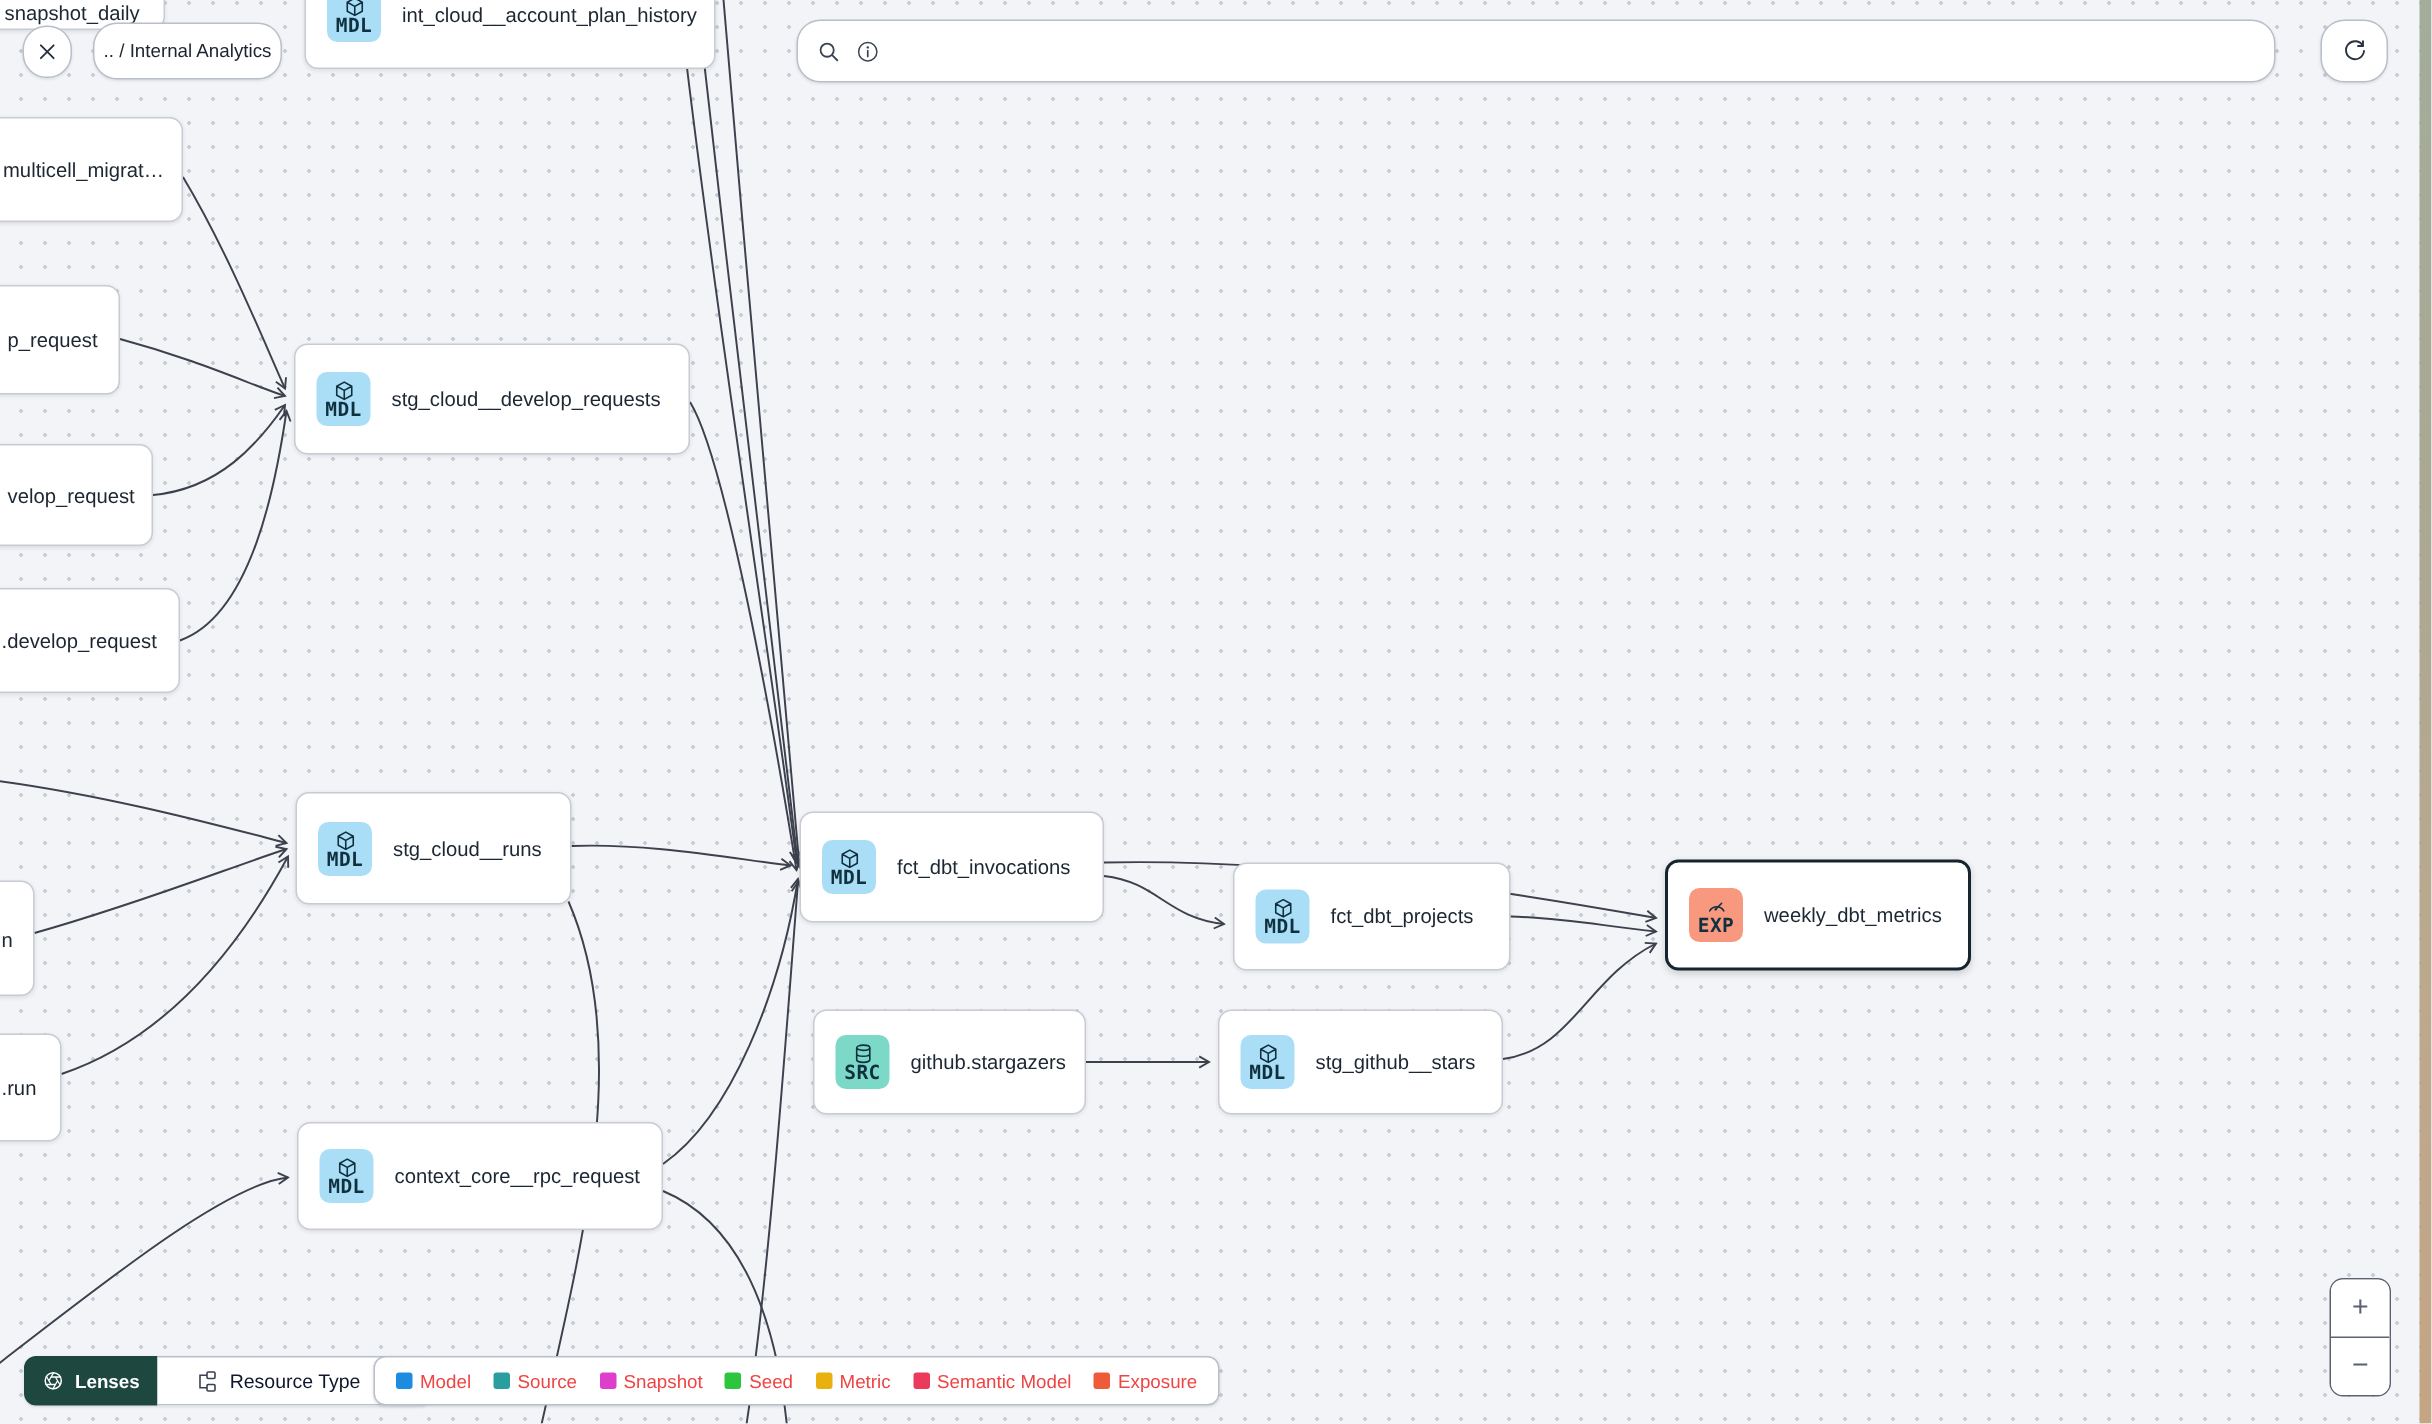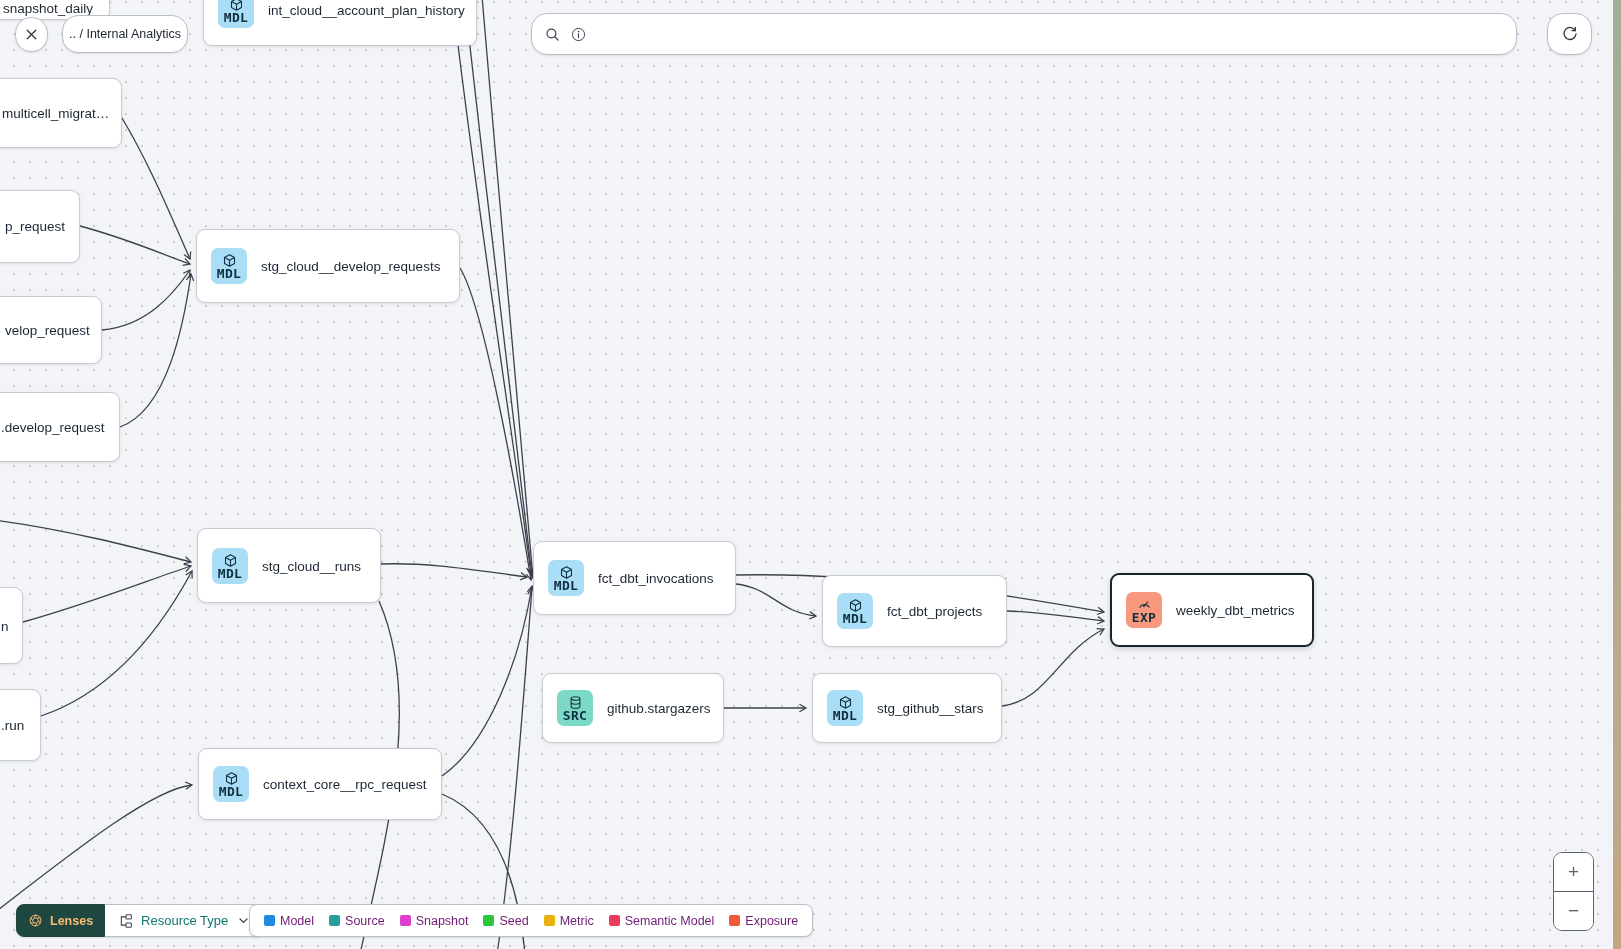"Lenses" .lenses-btn { color: #fdba74 -> #ffffff }
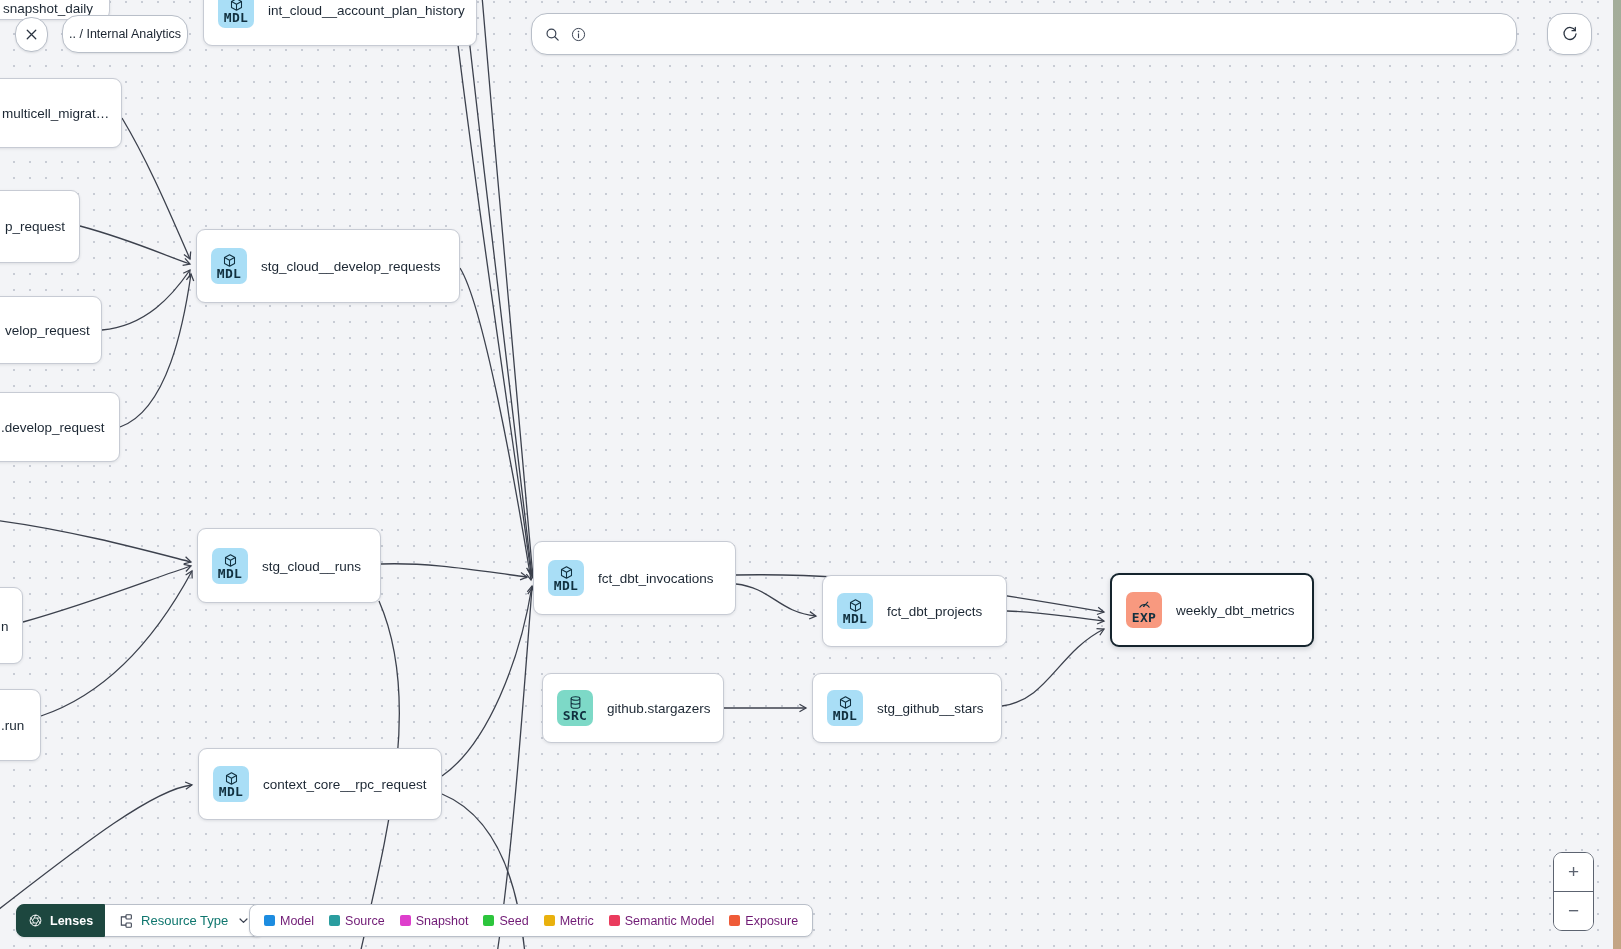"Resource Type" .restype-btn { color: #0f766e -> #0f172a; padding: 0 12px -> 0 24px }
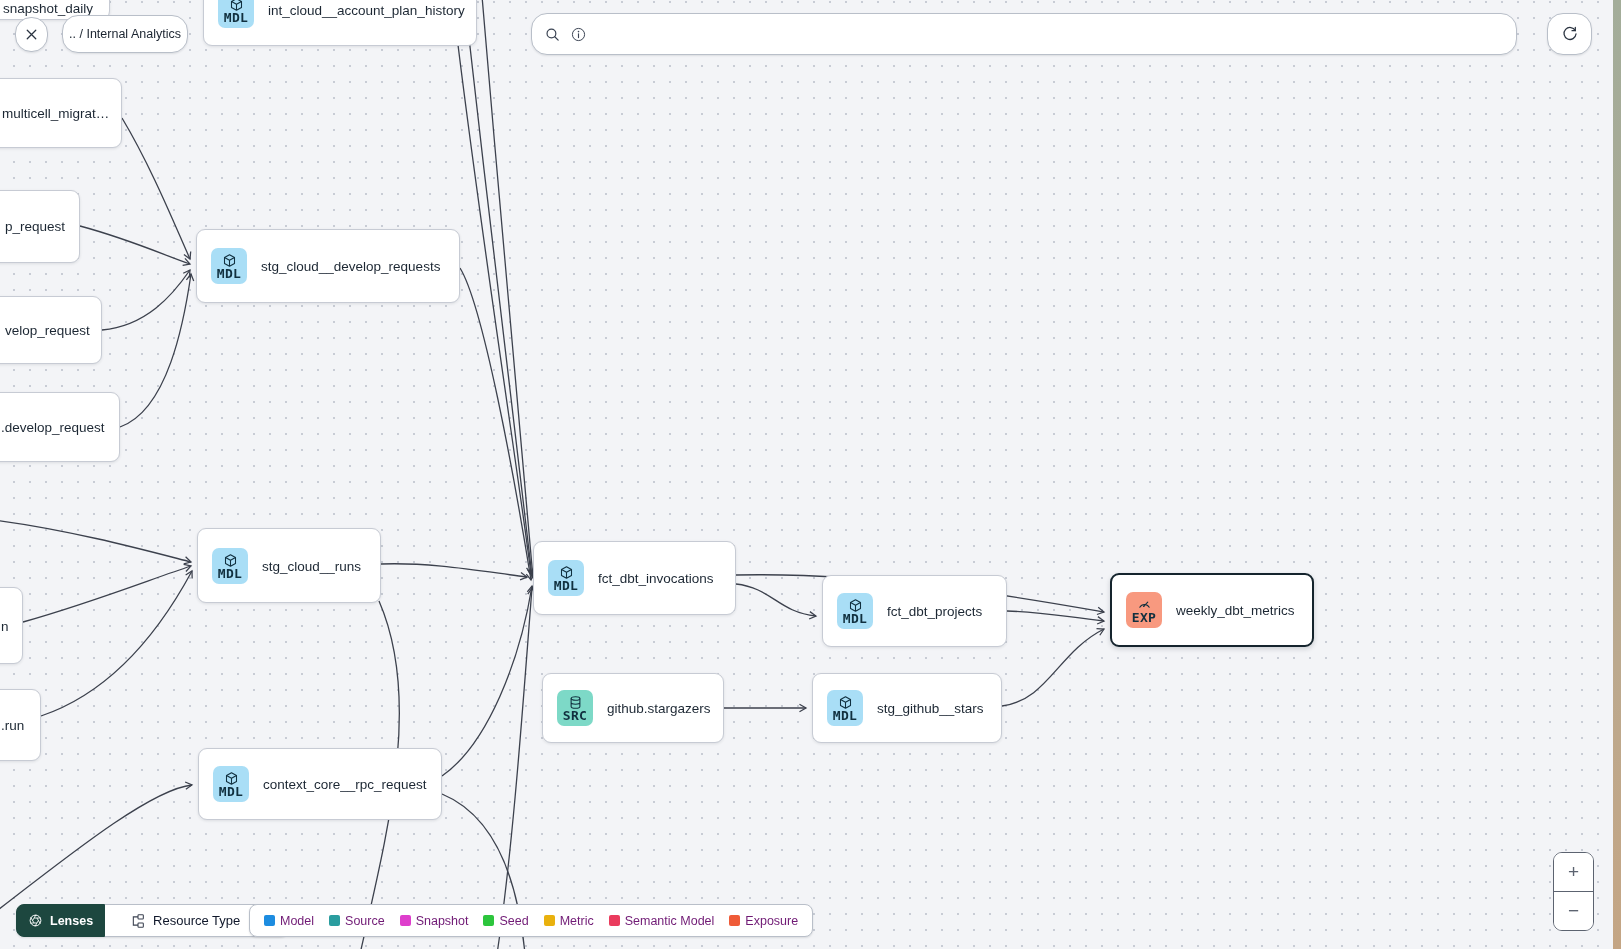"Model" .legend-item { color: #701a75 -> #ef4444 }
